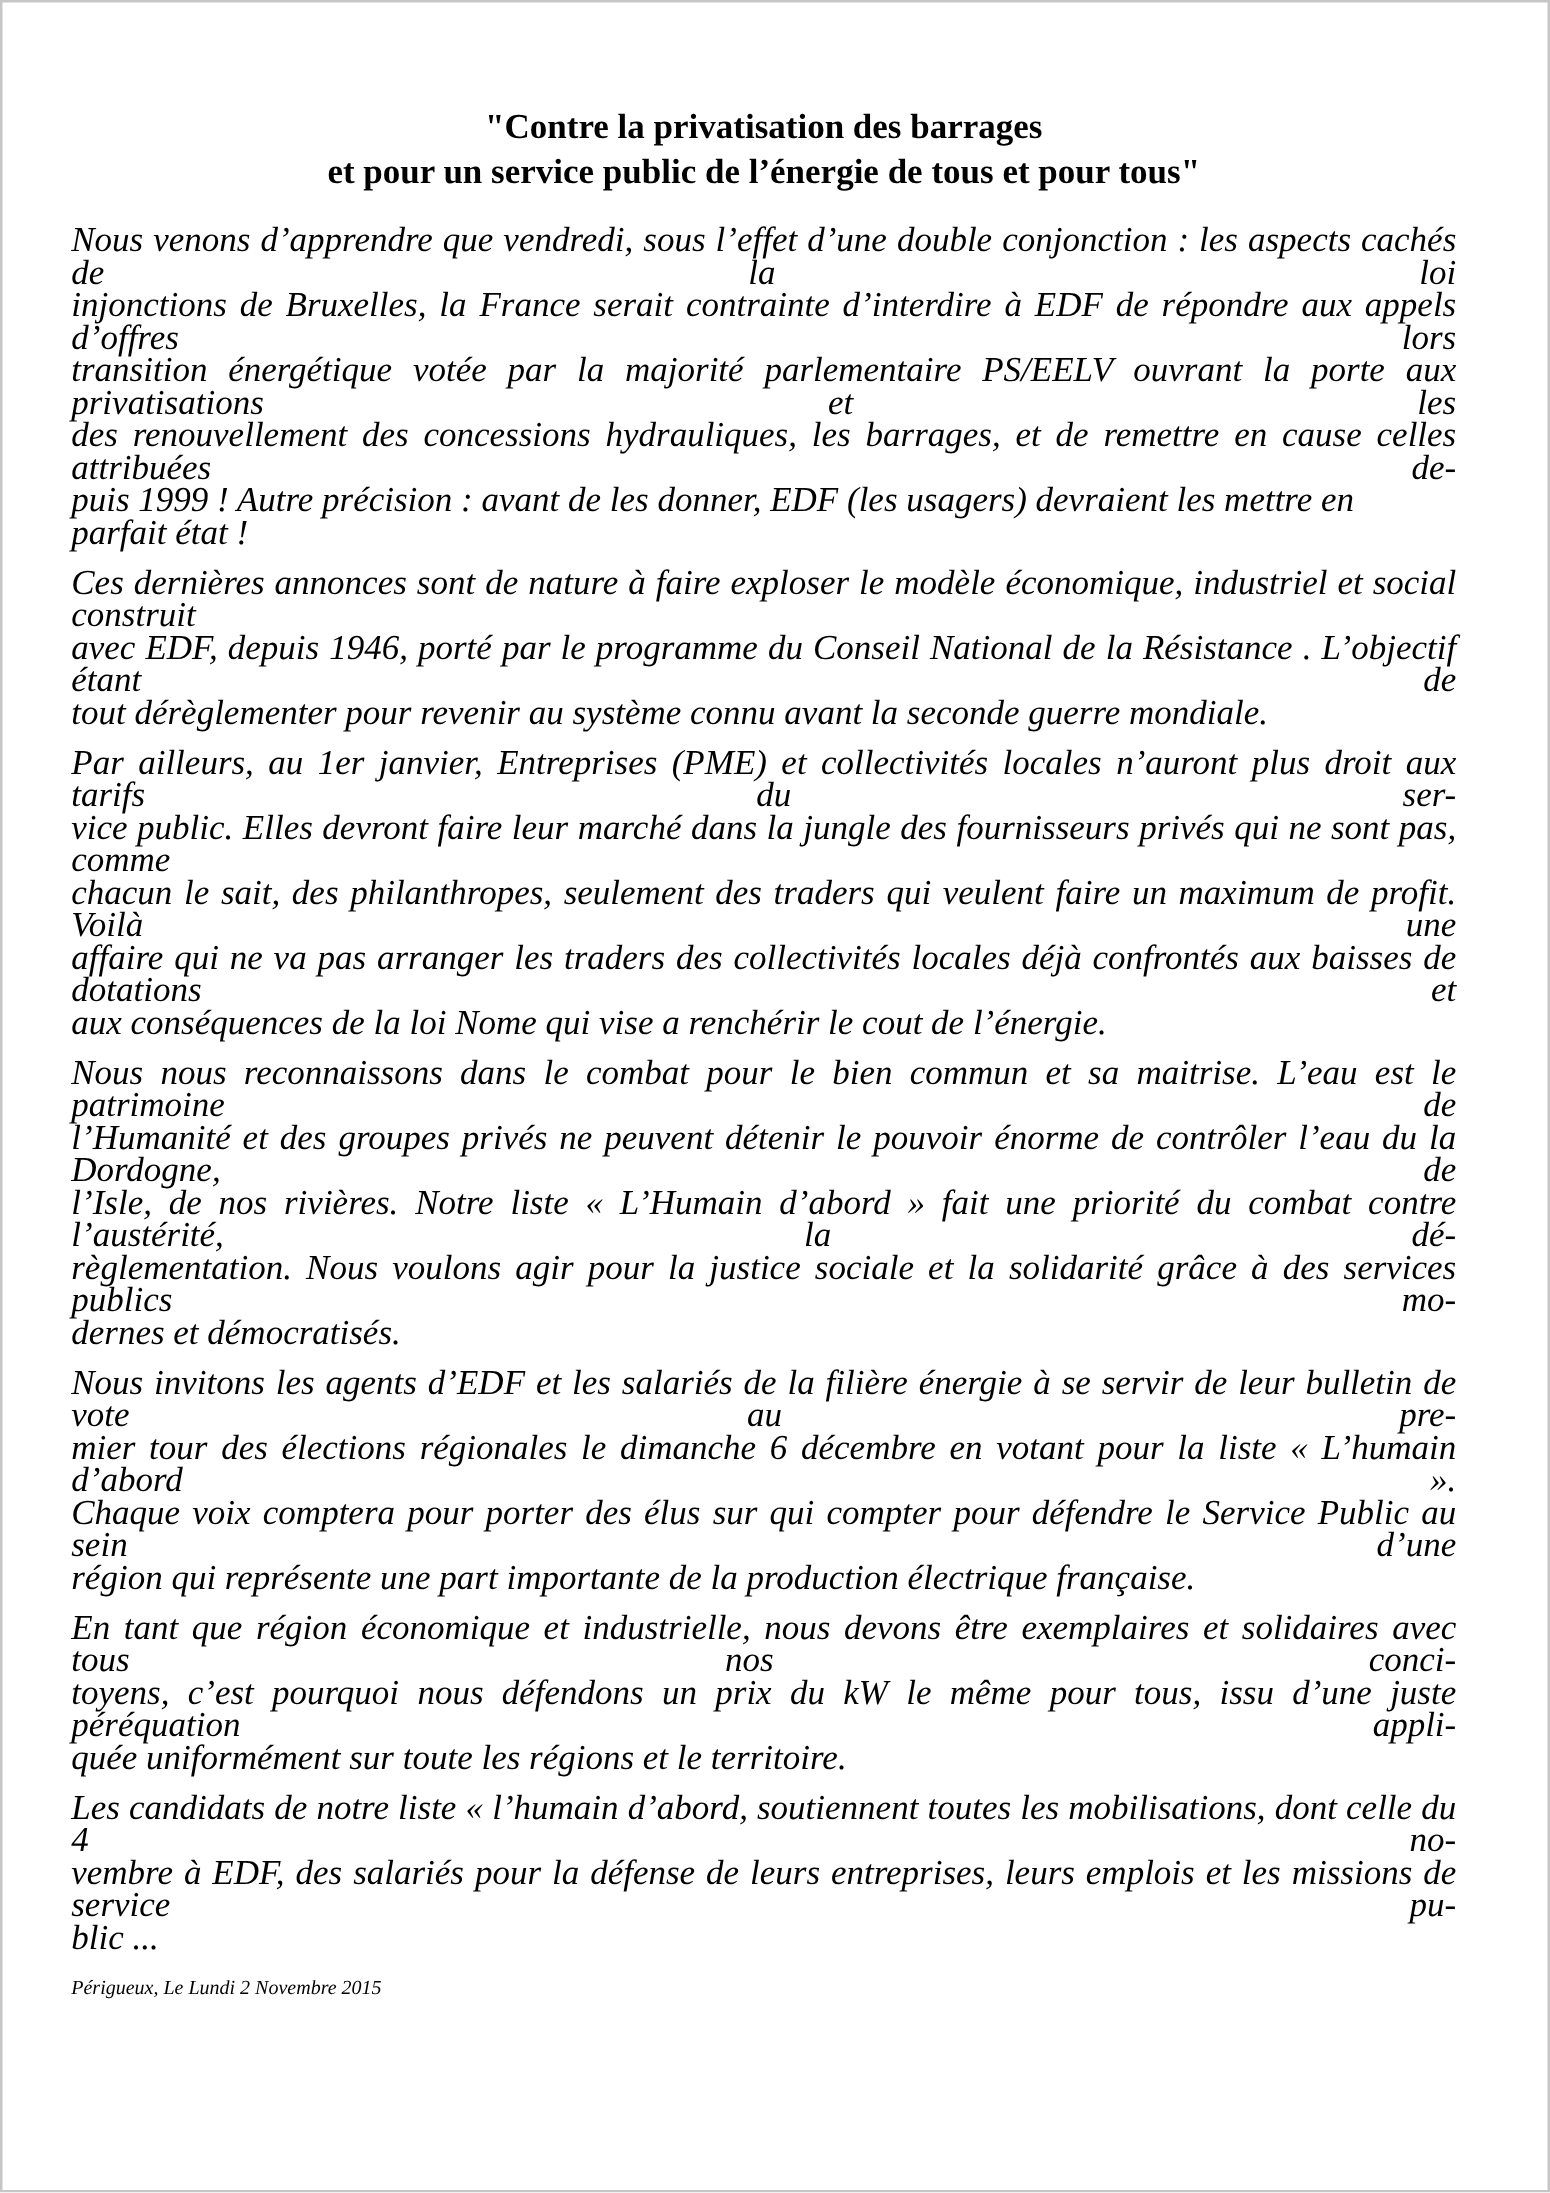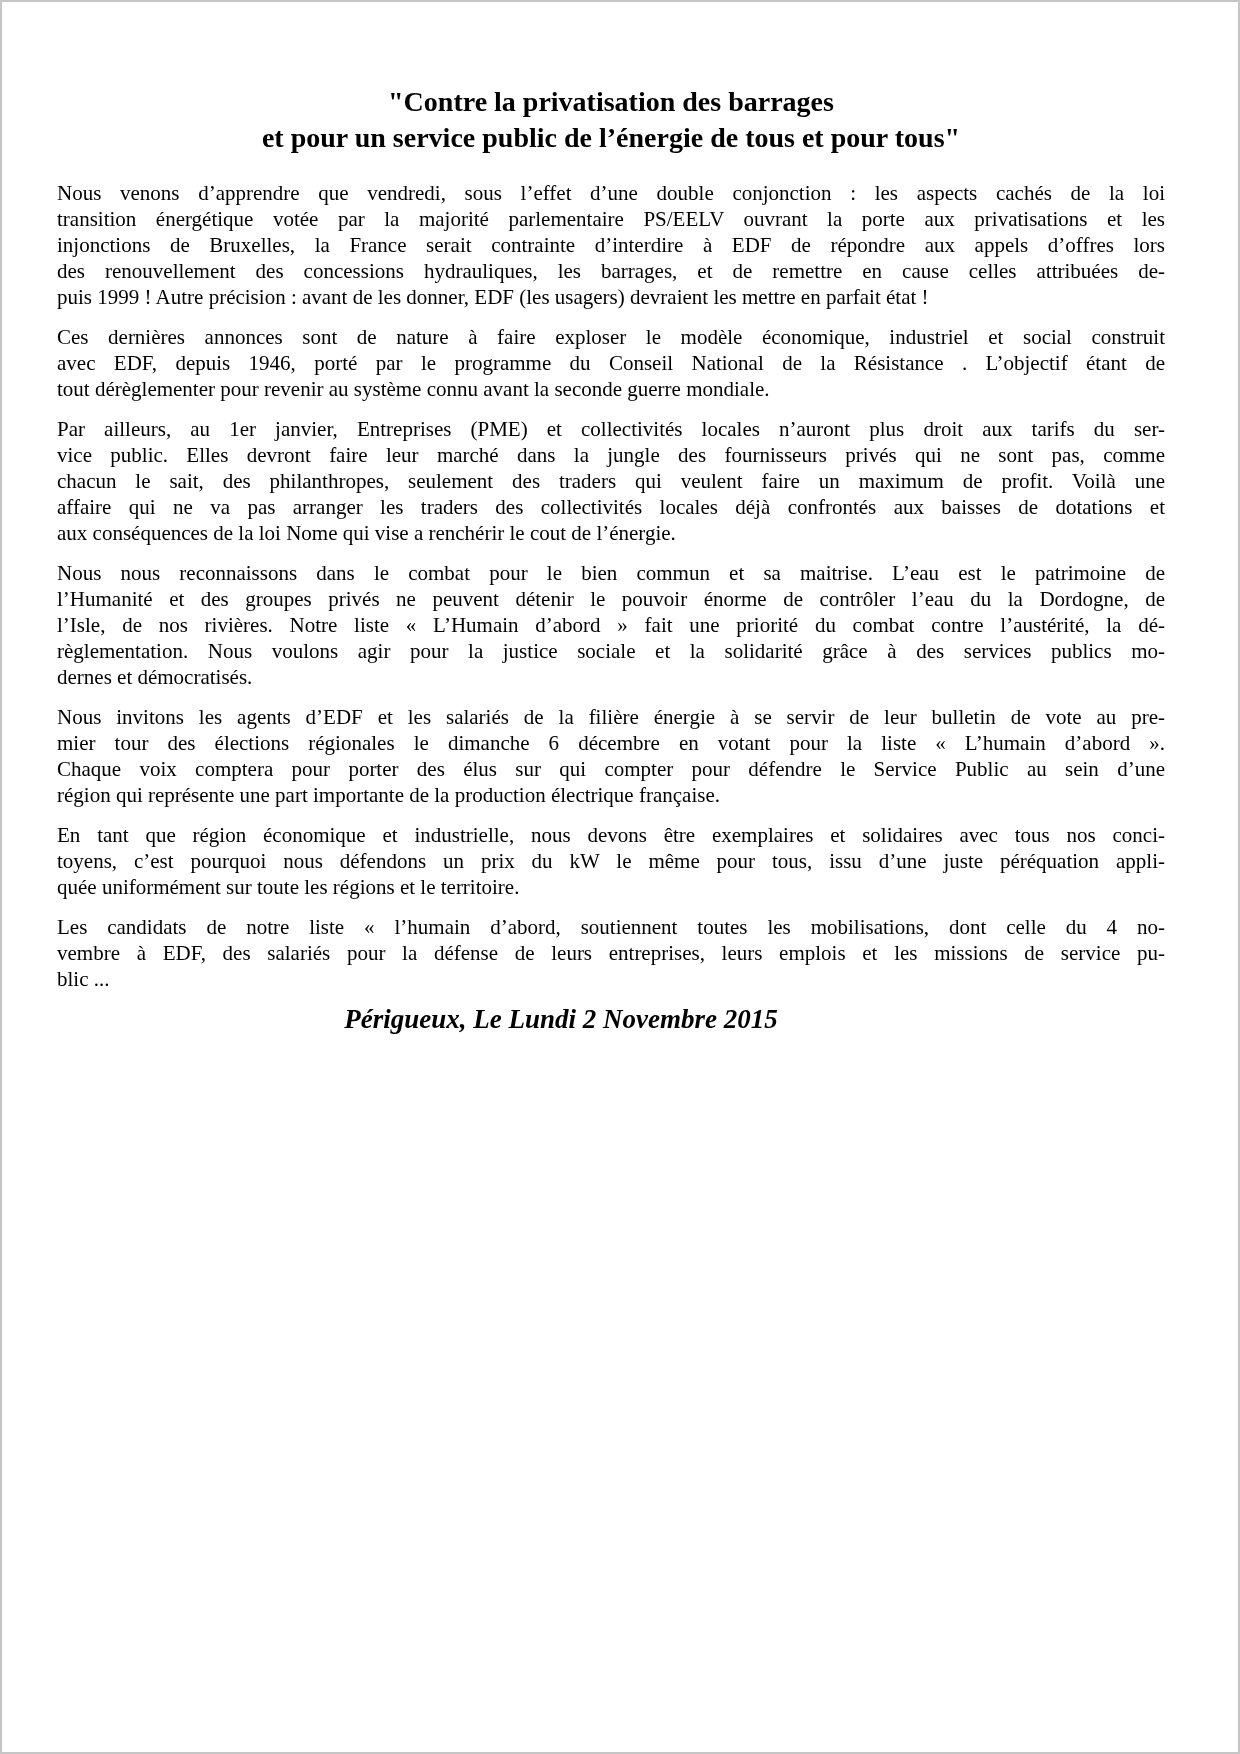"Nous venons d’apprendre que vendredi," .body-text { font-size: 21px -> 28px; font-style: none -> italic }
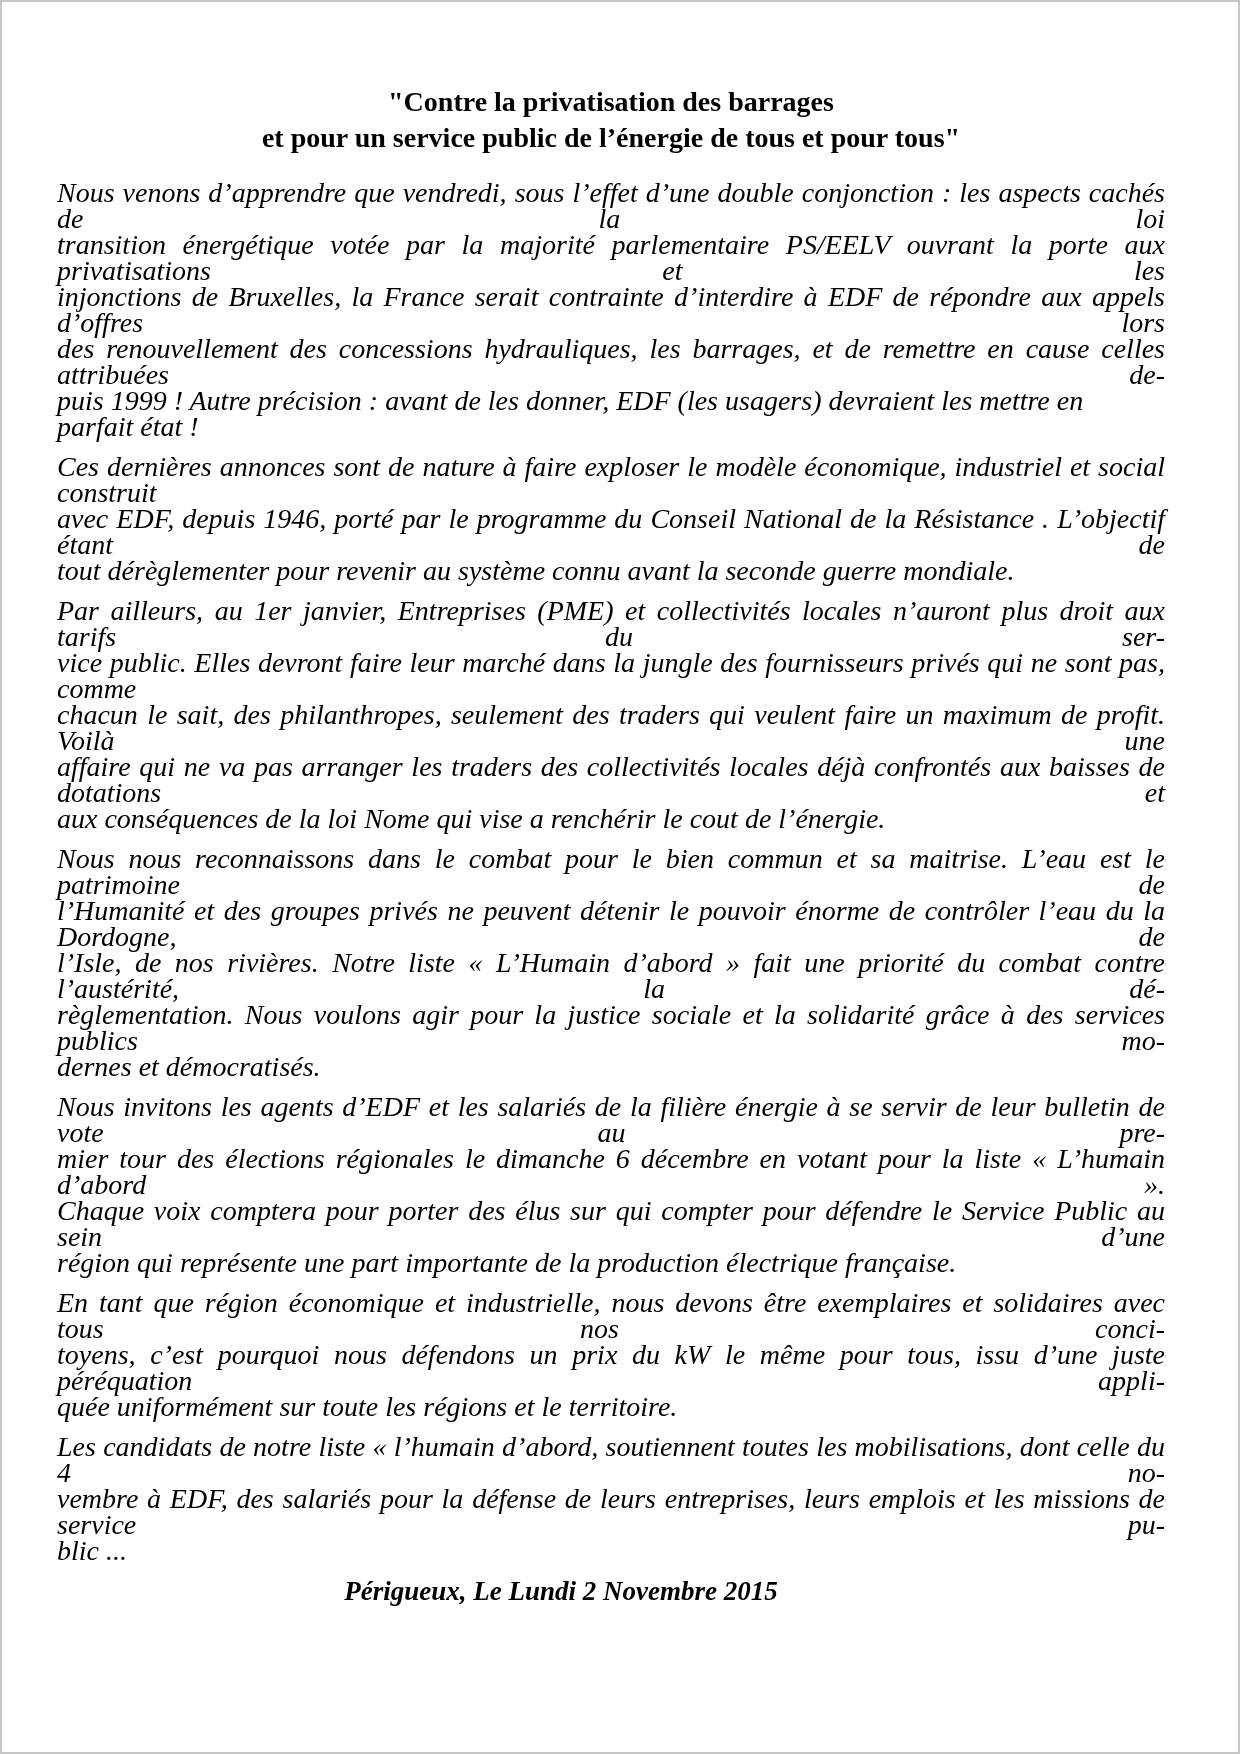"transition énergétique votée par la" div.line { order: before "injonctions de Bruxelles, la France" -> after "injonctions de Bruxelles, la France" }
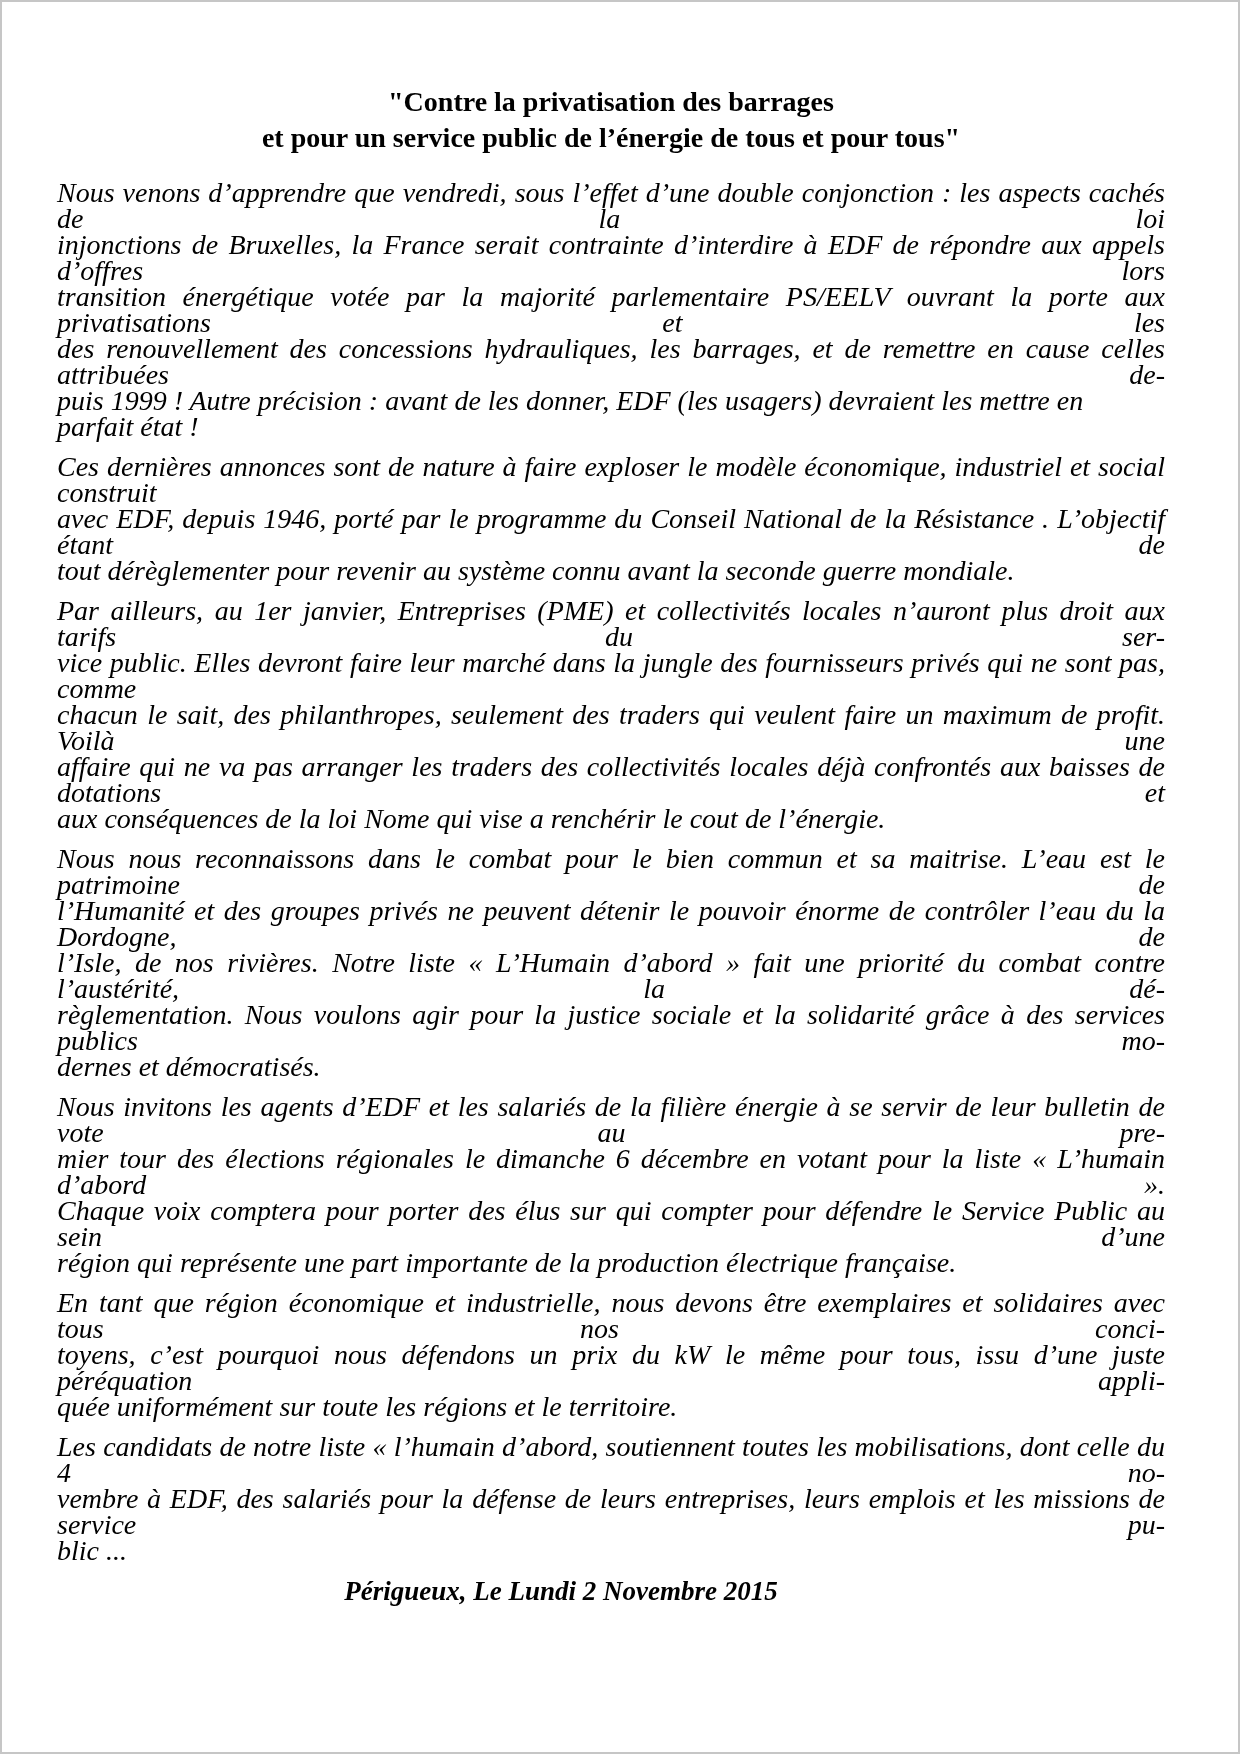"Périgueux, Le Lundi 2 Novembre" .signature { font-size: 27px -> 16px; font-weight: bold -> normal; text-align: center -> left }
